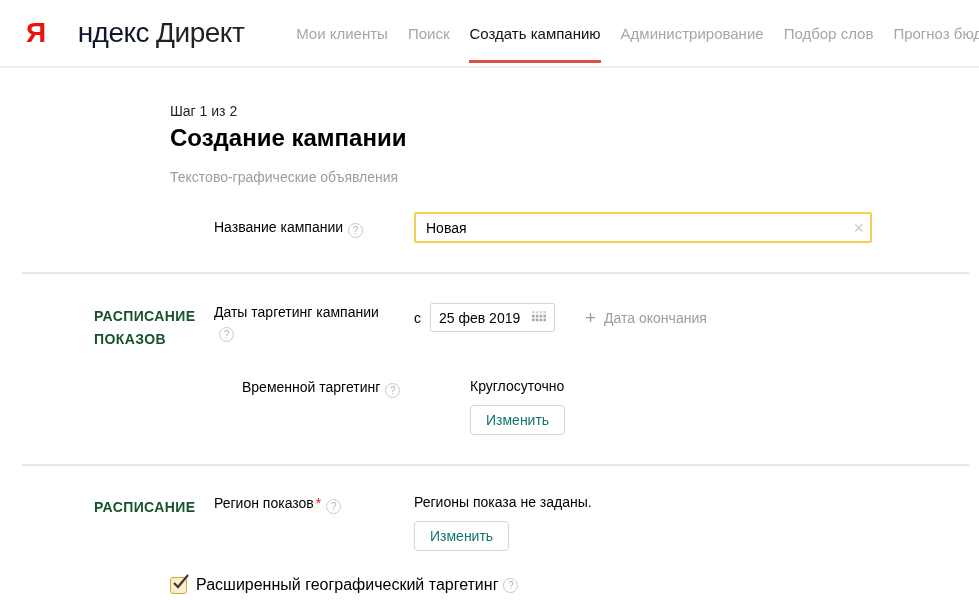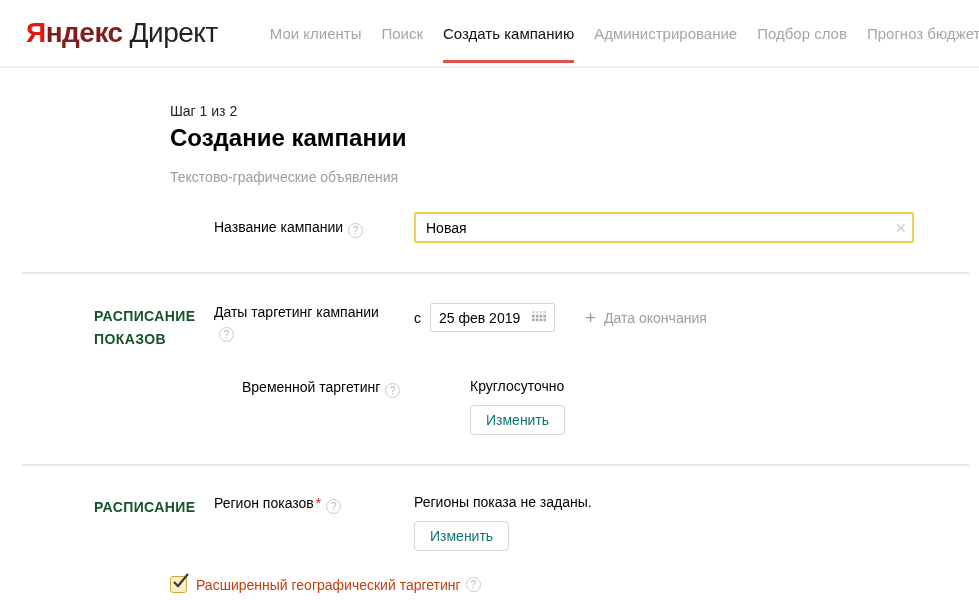"ндекс" .logo .ya-rest { color: #7f1d1d -> #0f172a; font-weight: 700 -> 400; padding-left: none -> 32px }
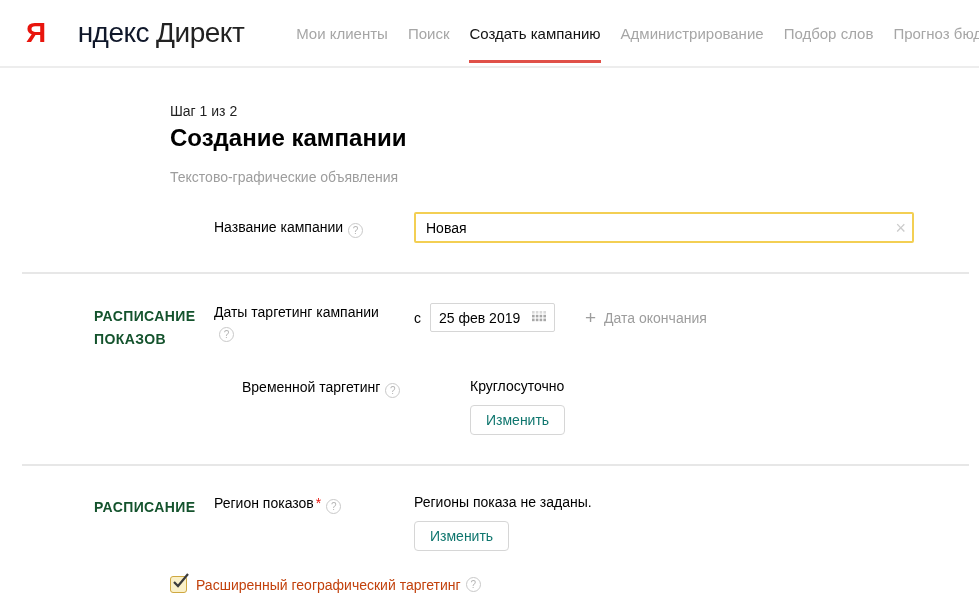"Новая" .name-input-wrap { width: 500px -> 458px }
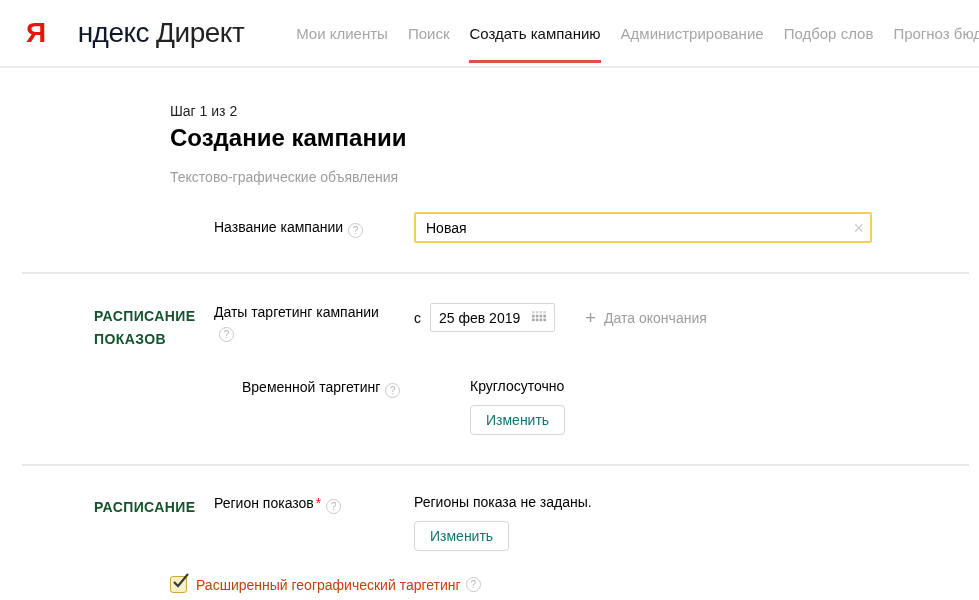"Расширенный географический таргетинг" .checkbox-label { color: #c2410c -> #000000; font-size: 14px -> 16px }
